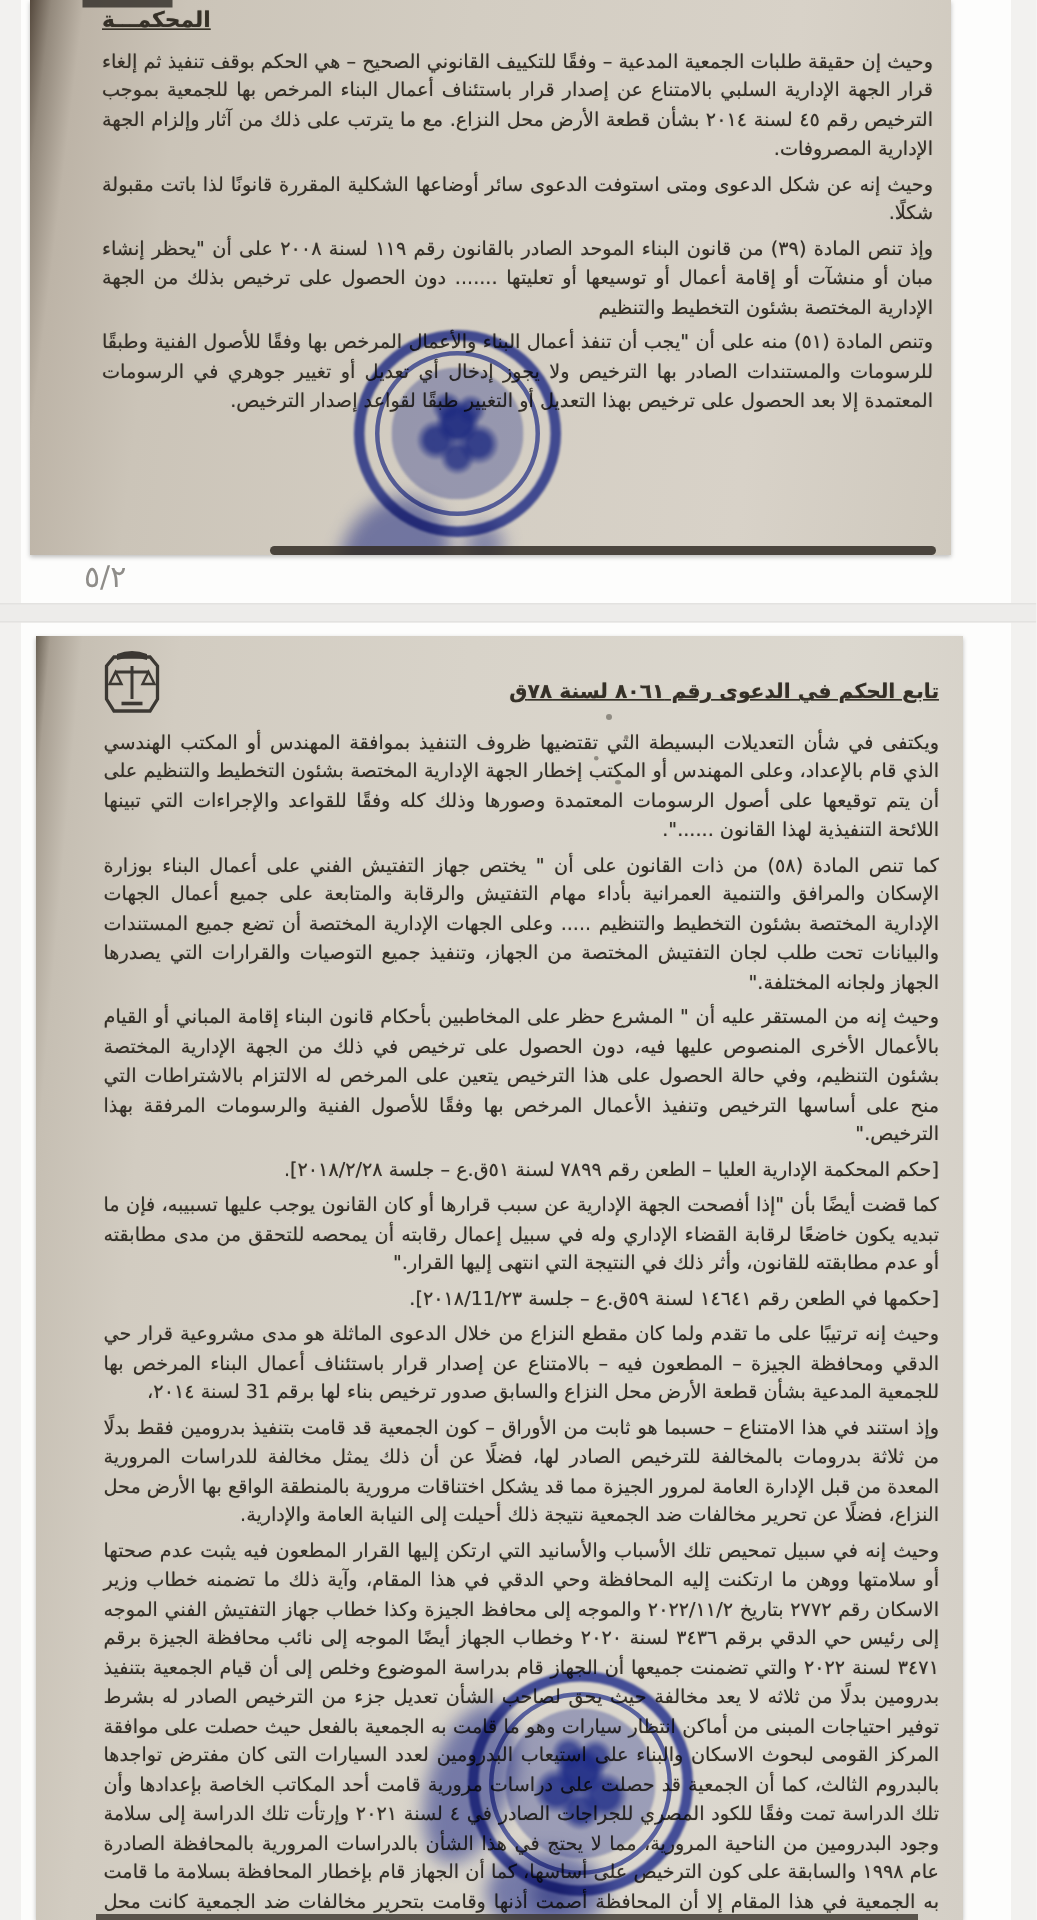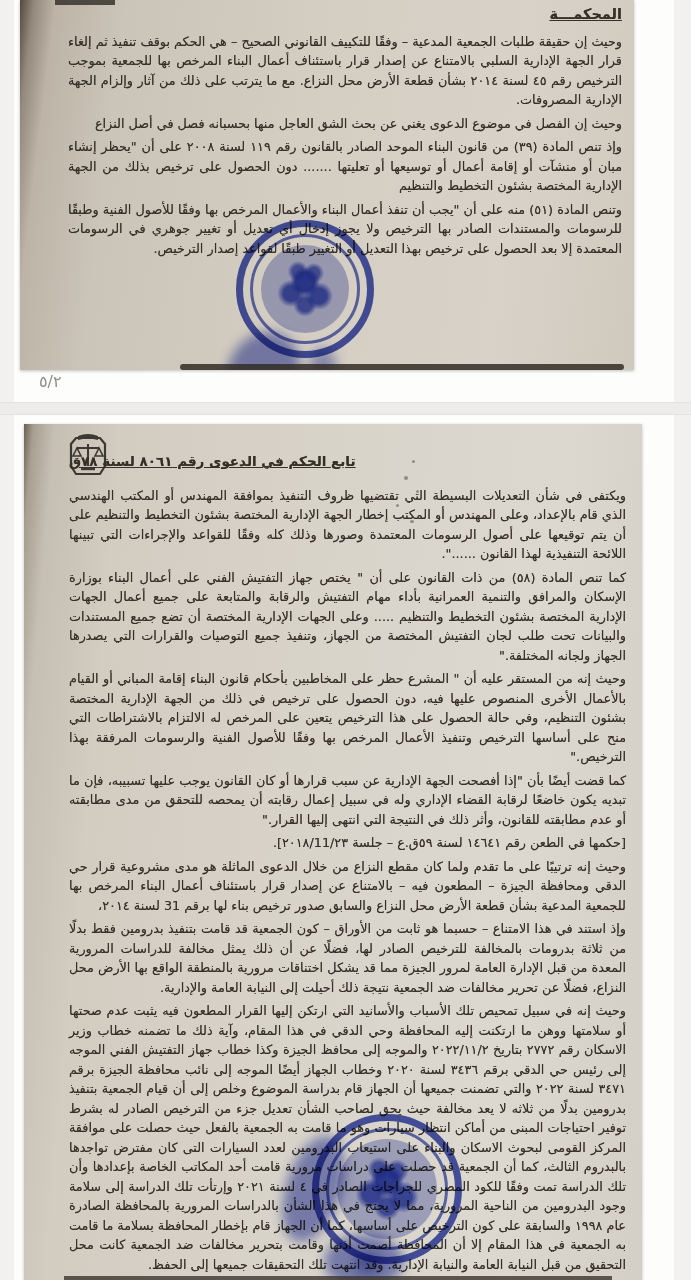"المحكمـــة" .para.center-title { text-align: right -> left }
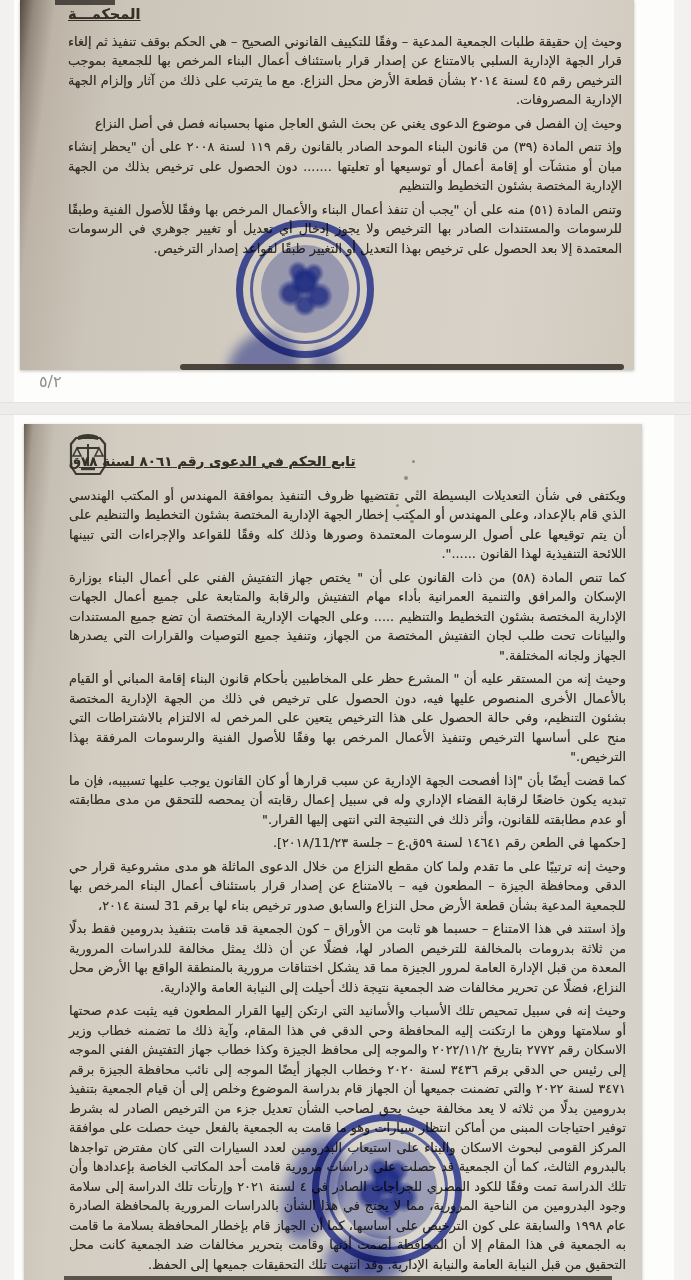"وحيث إنه عن شكل الدعوى" div.para { html: none -> <div>وحيث إنه عن شكل الدعوى ومتى استوفت الدعوى سائر أوضاعها الشكلية المقررة قانونًا لذا باتت مقبولة شكلًا.</div> }
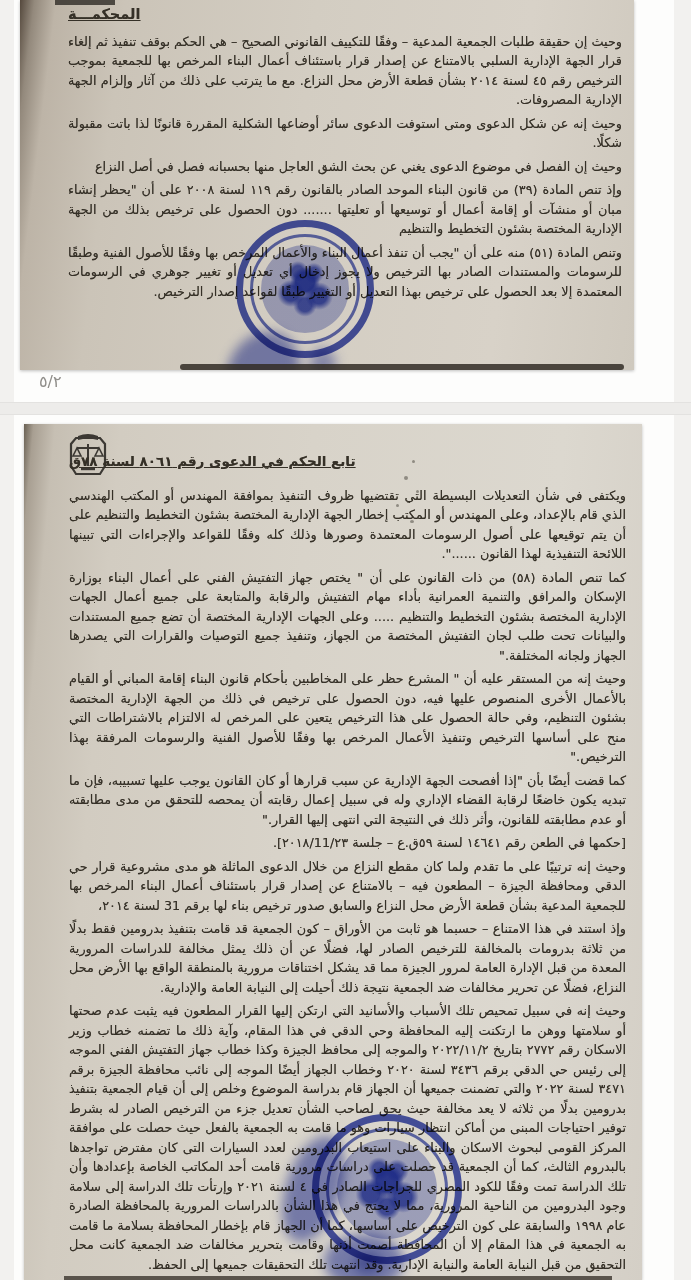"وحيث إن الفصل في موضوع" div.para { html: <div>وحيث إن الفصل في موضوع الدعوى يغني عن بحث الشق العاجل منها بحسبانه فصل في أصل النزاع</div> -> none }
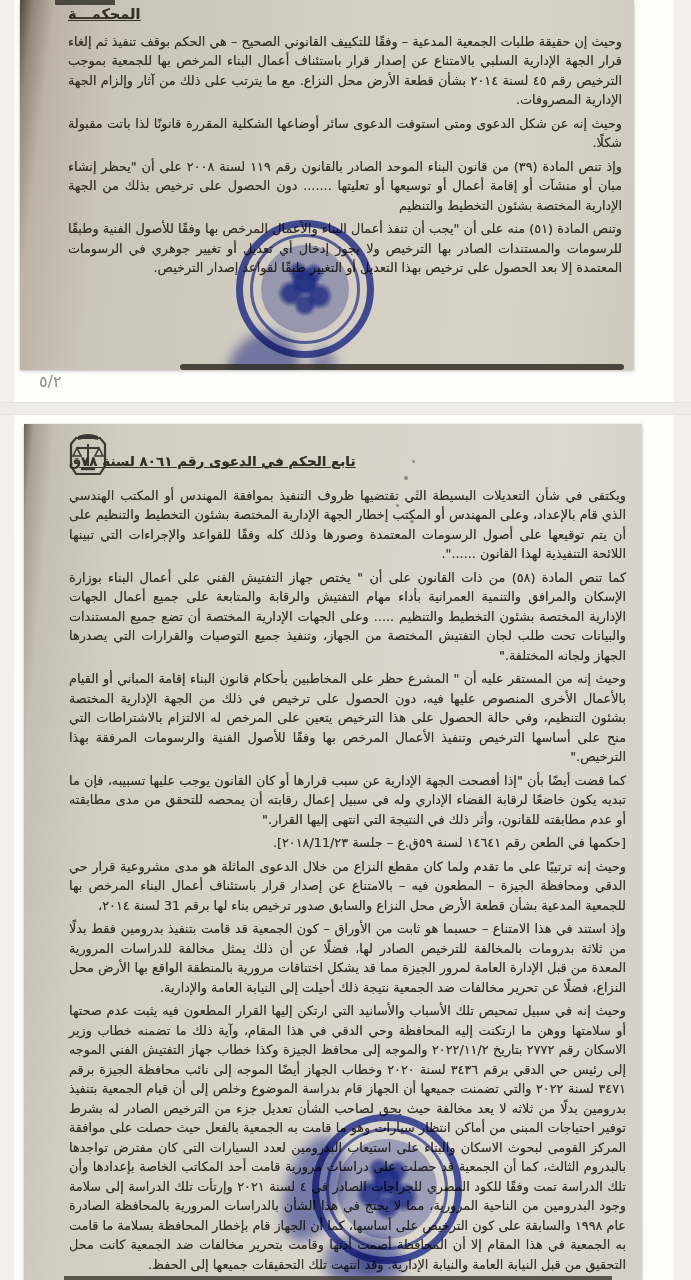"٥/٢" .page-label { font-size: 16px -> 20px; left: 39px -> 56px }
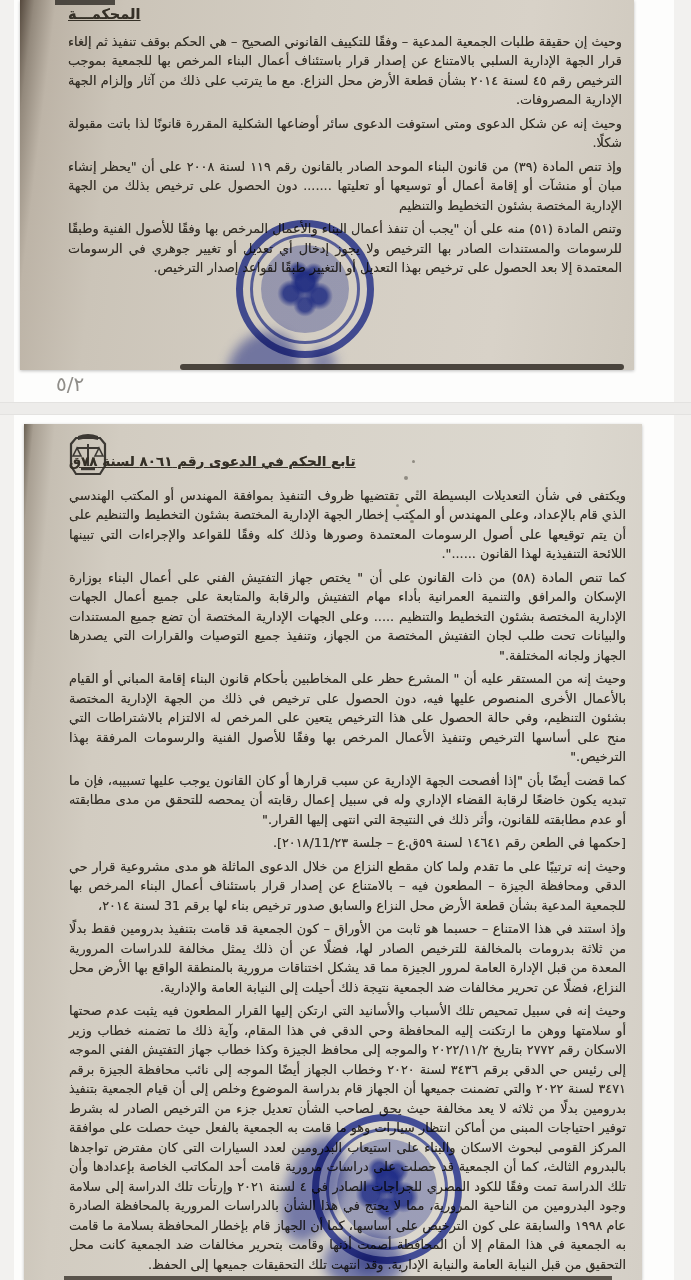"تابع الحكم في الدعوى رقم" .p2-header { text-align: left -> right }
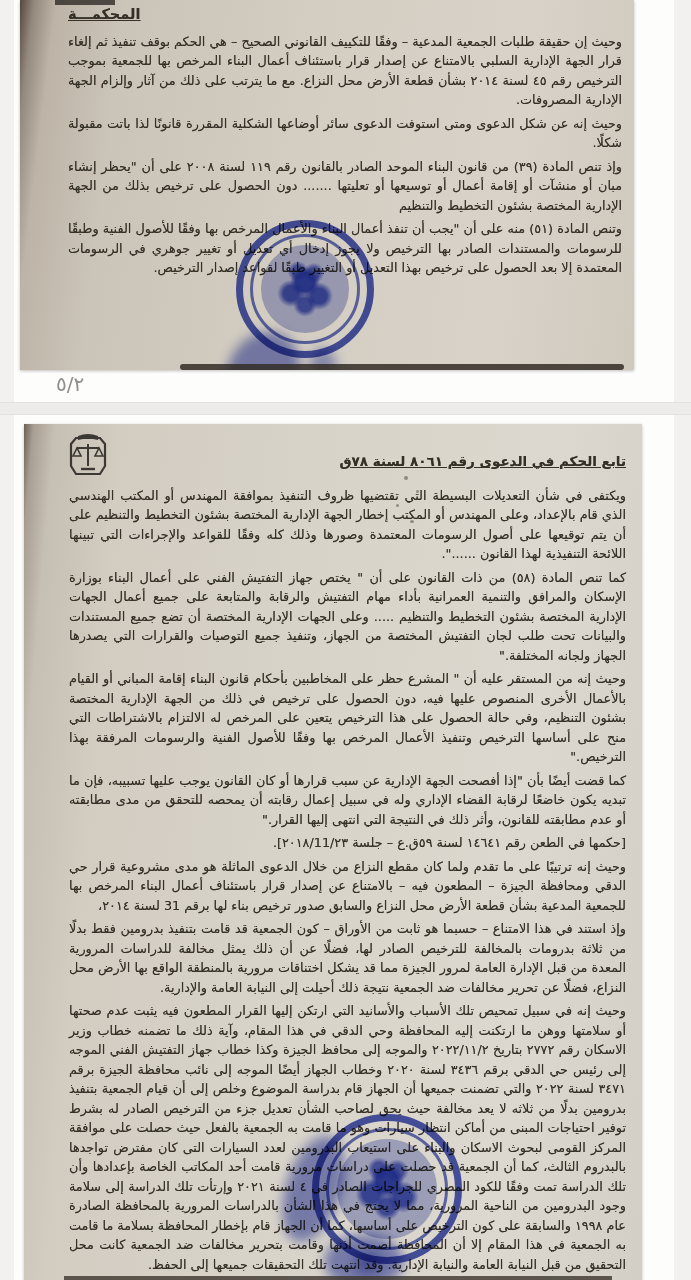"[حكم المحكمة الإدارية العليا –" div.para { html: none -> <div>[حكم المحكمة الإدارية العليا – الطعن رقم ٧٨٩٩ لسنة ٥١ق.ع – جلسة ٢٠١٨/٢/٢٨].</div> }
